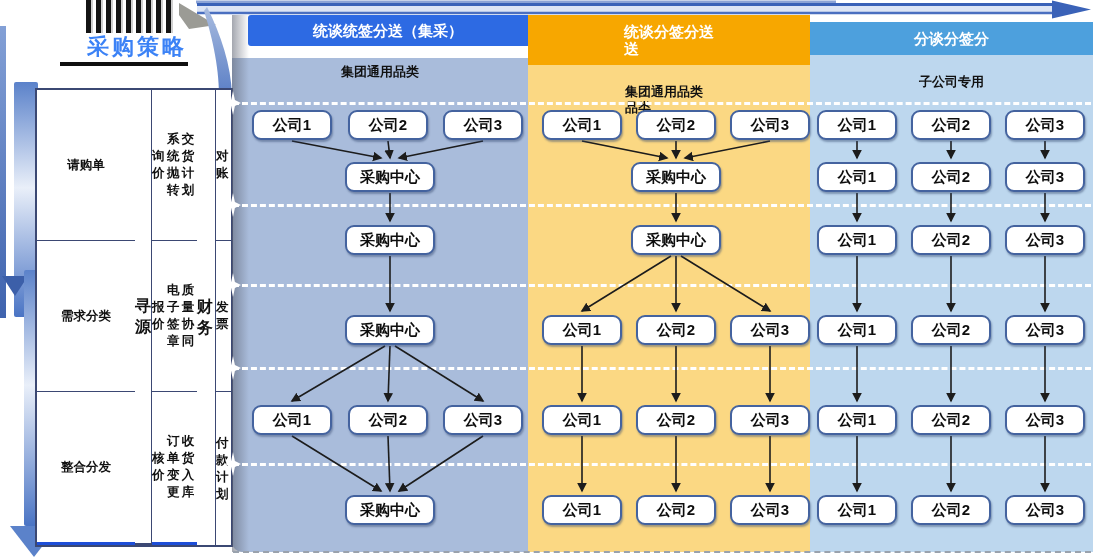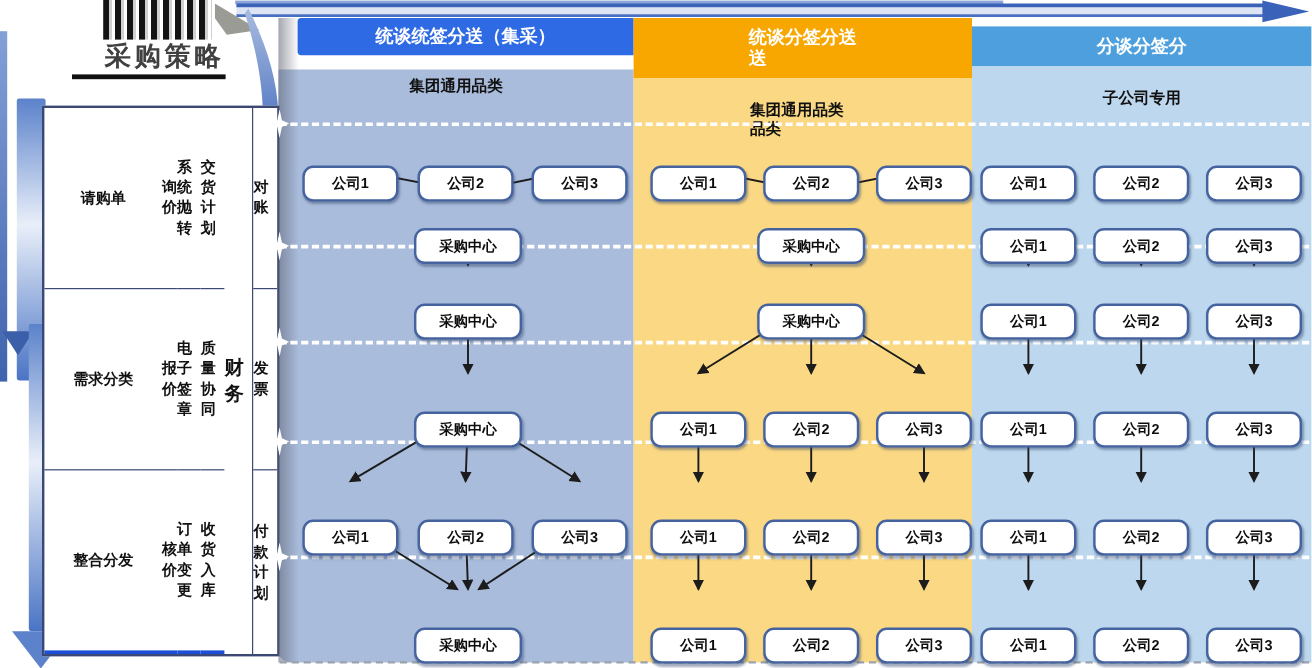"采购策略" #page-title { color: #404040 -> #3b82f6 }
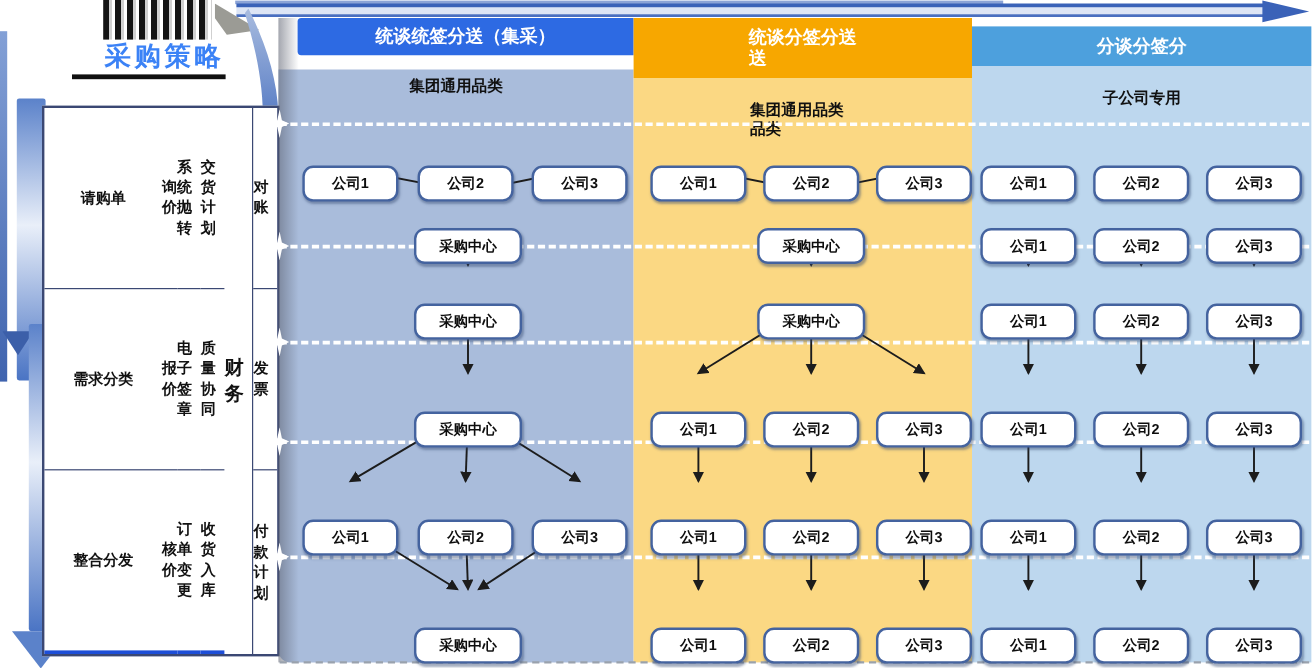"公司1" .fbox { font-size: 12px -> 15px; margin-top: 28px -> none }
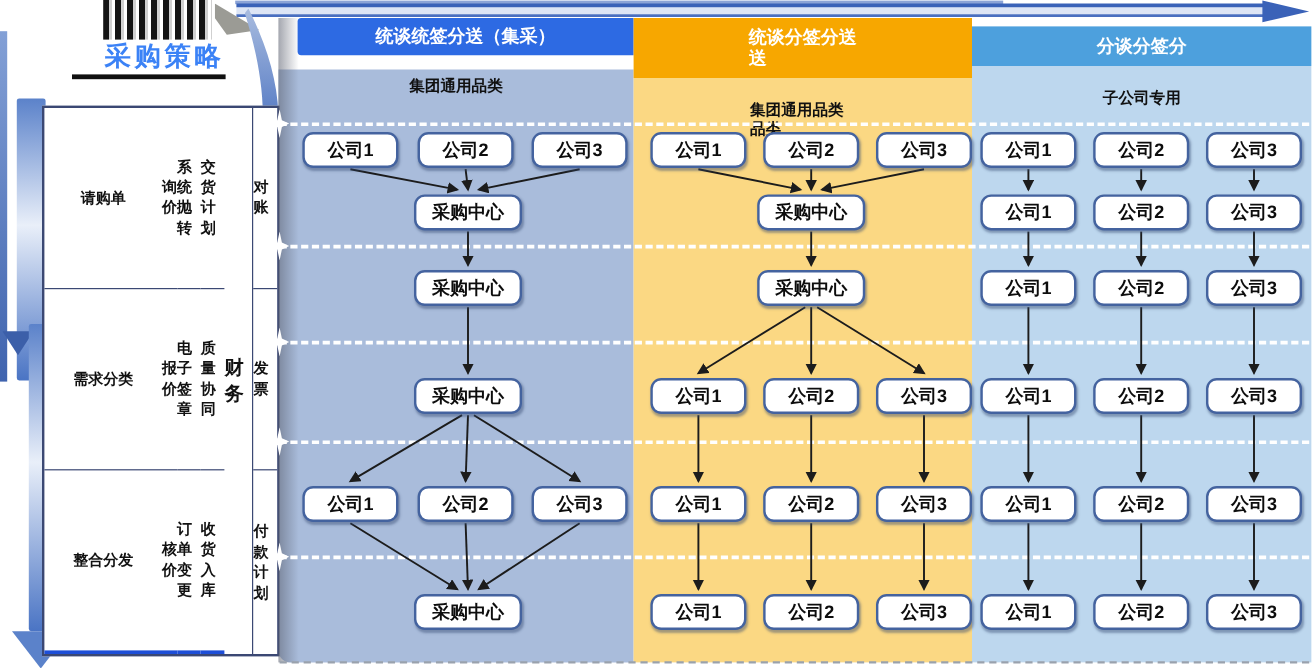"寻源" div.tgroup { html: none -> <div>寻源</div> }
